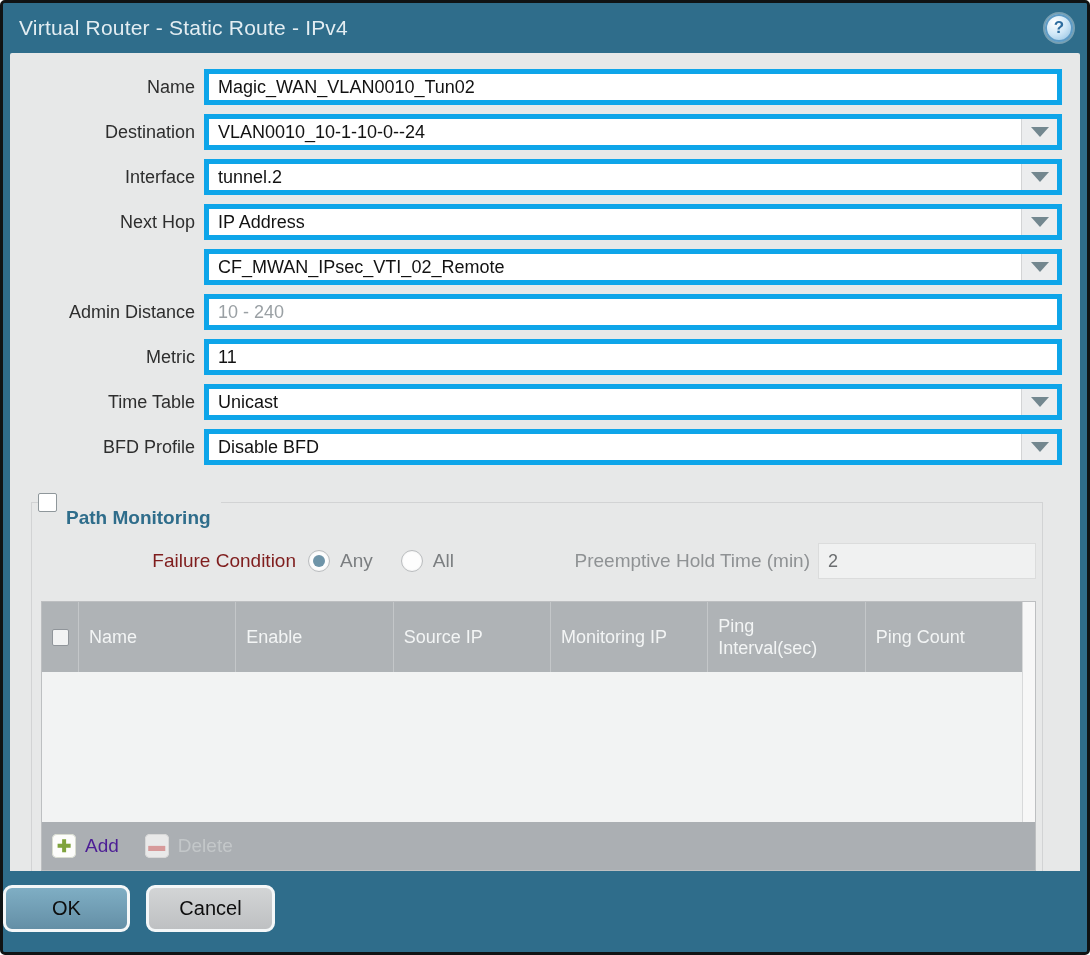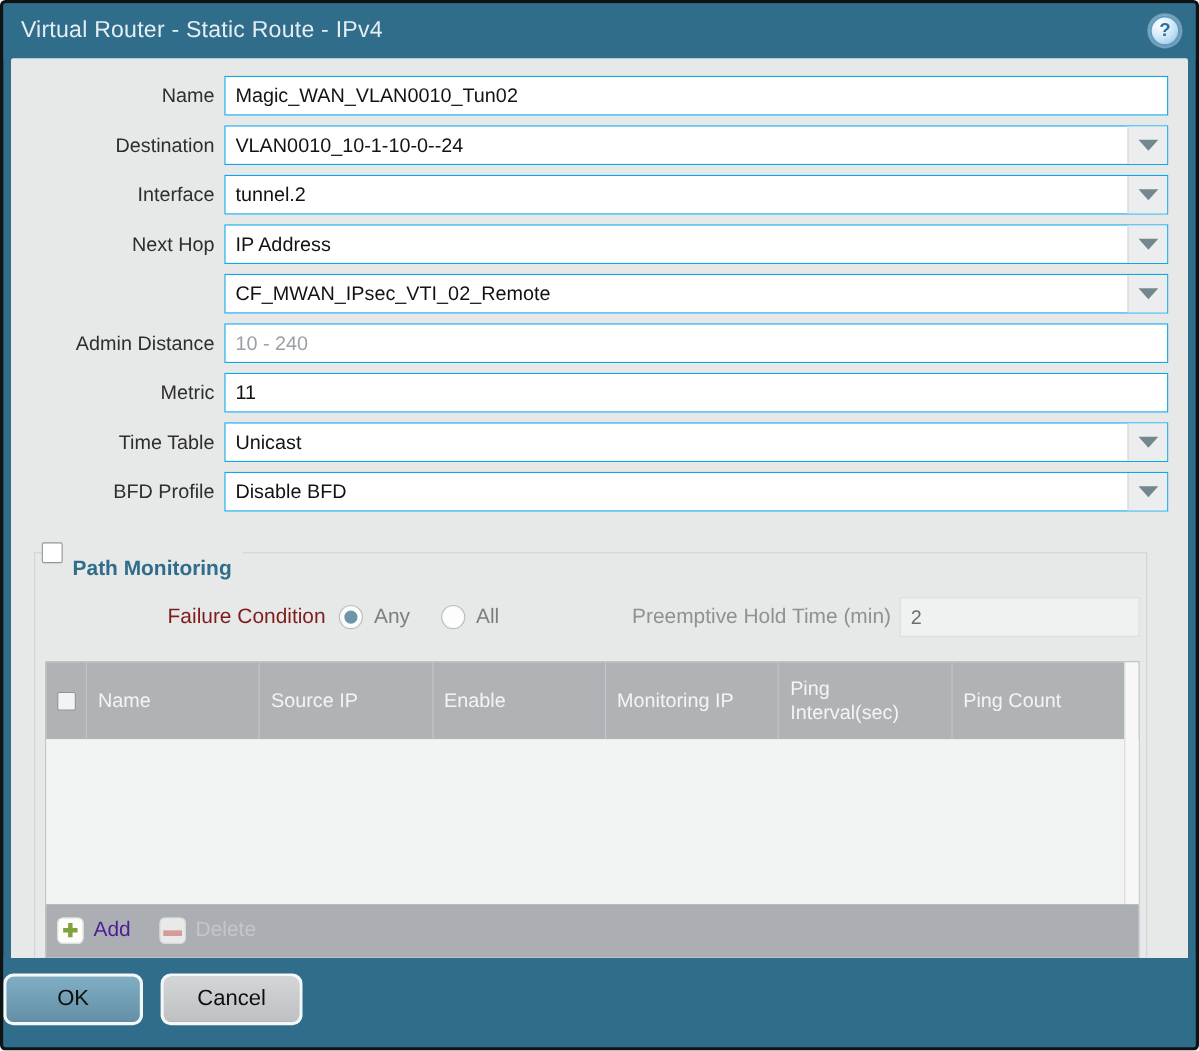"Magic_WAN_VLAN0010_Tun02" .field { border: 1px solid #0ea5e9 -> 5px solid #0ea5e9 }
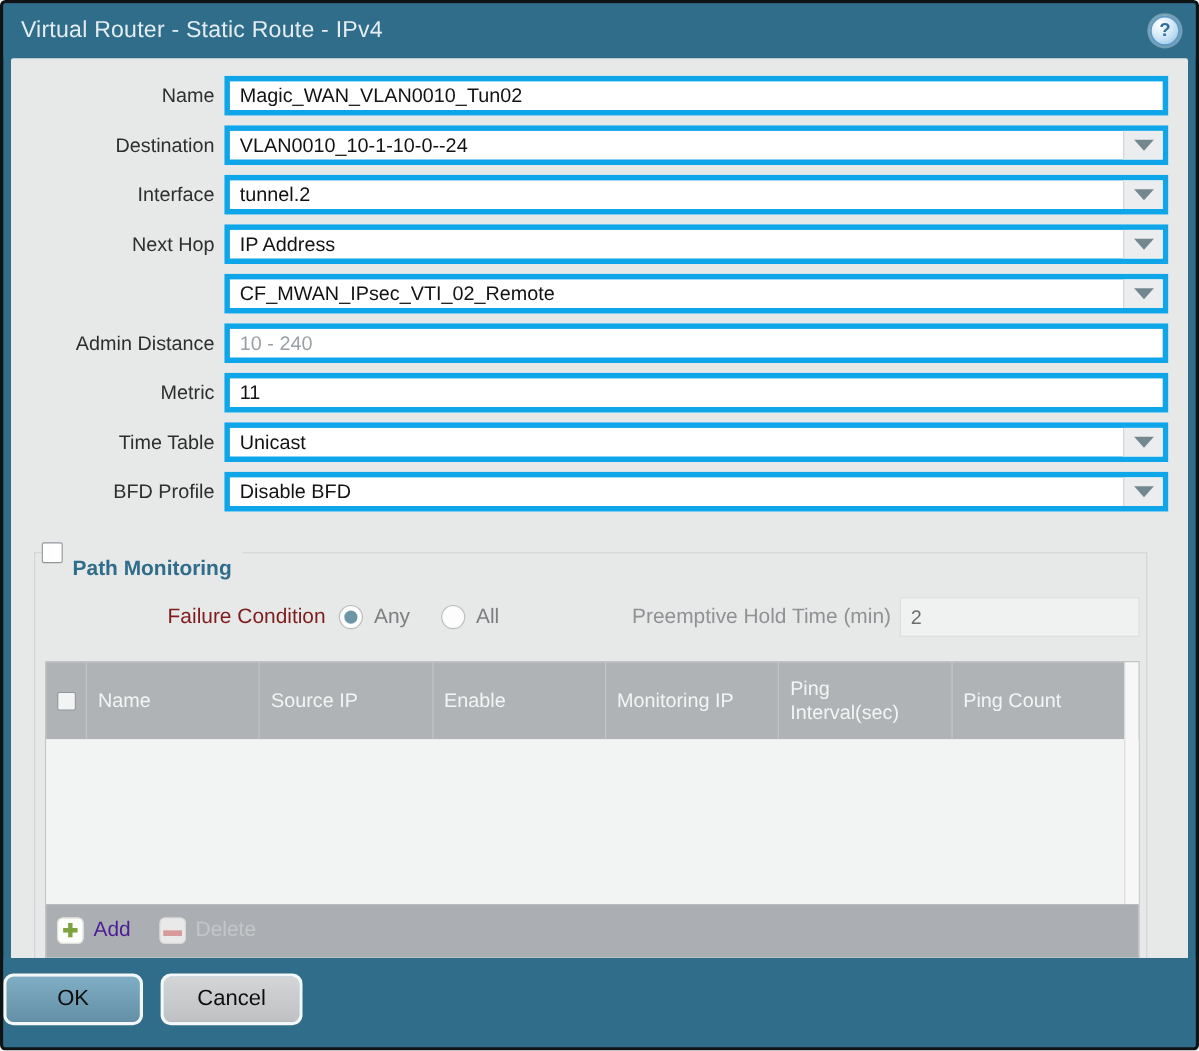"Source IP" div.col { order: before "Enable" -> after "Enable" }
